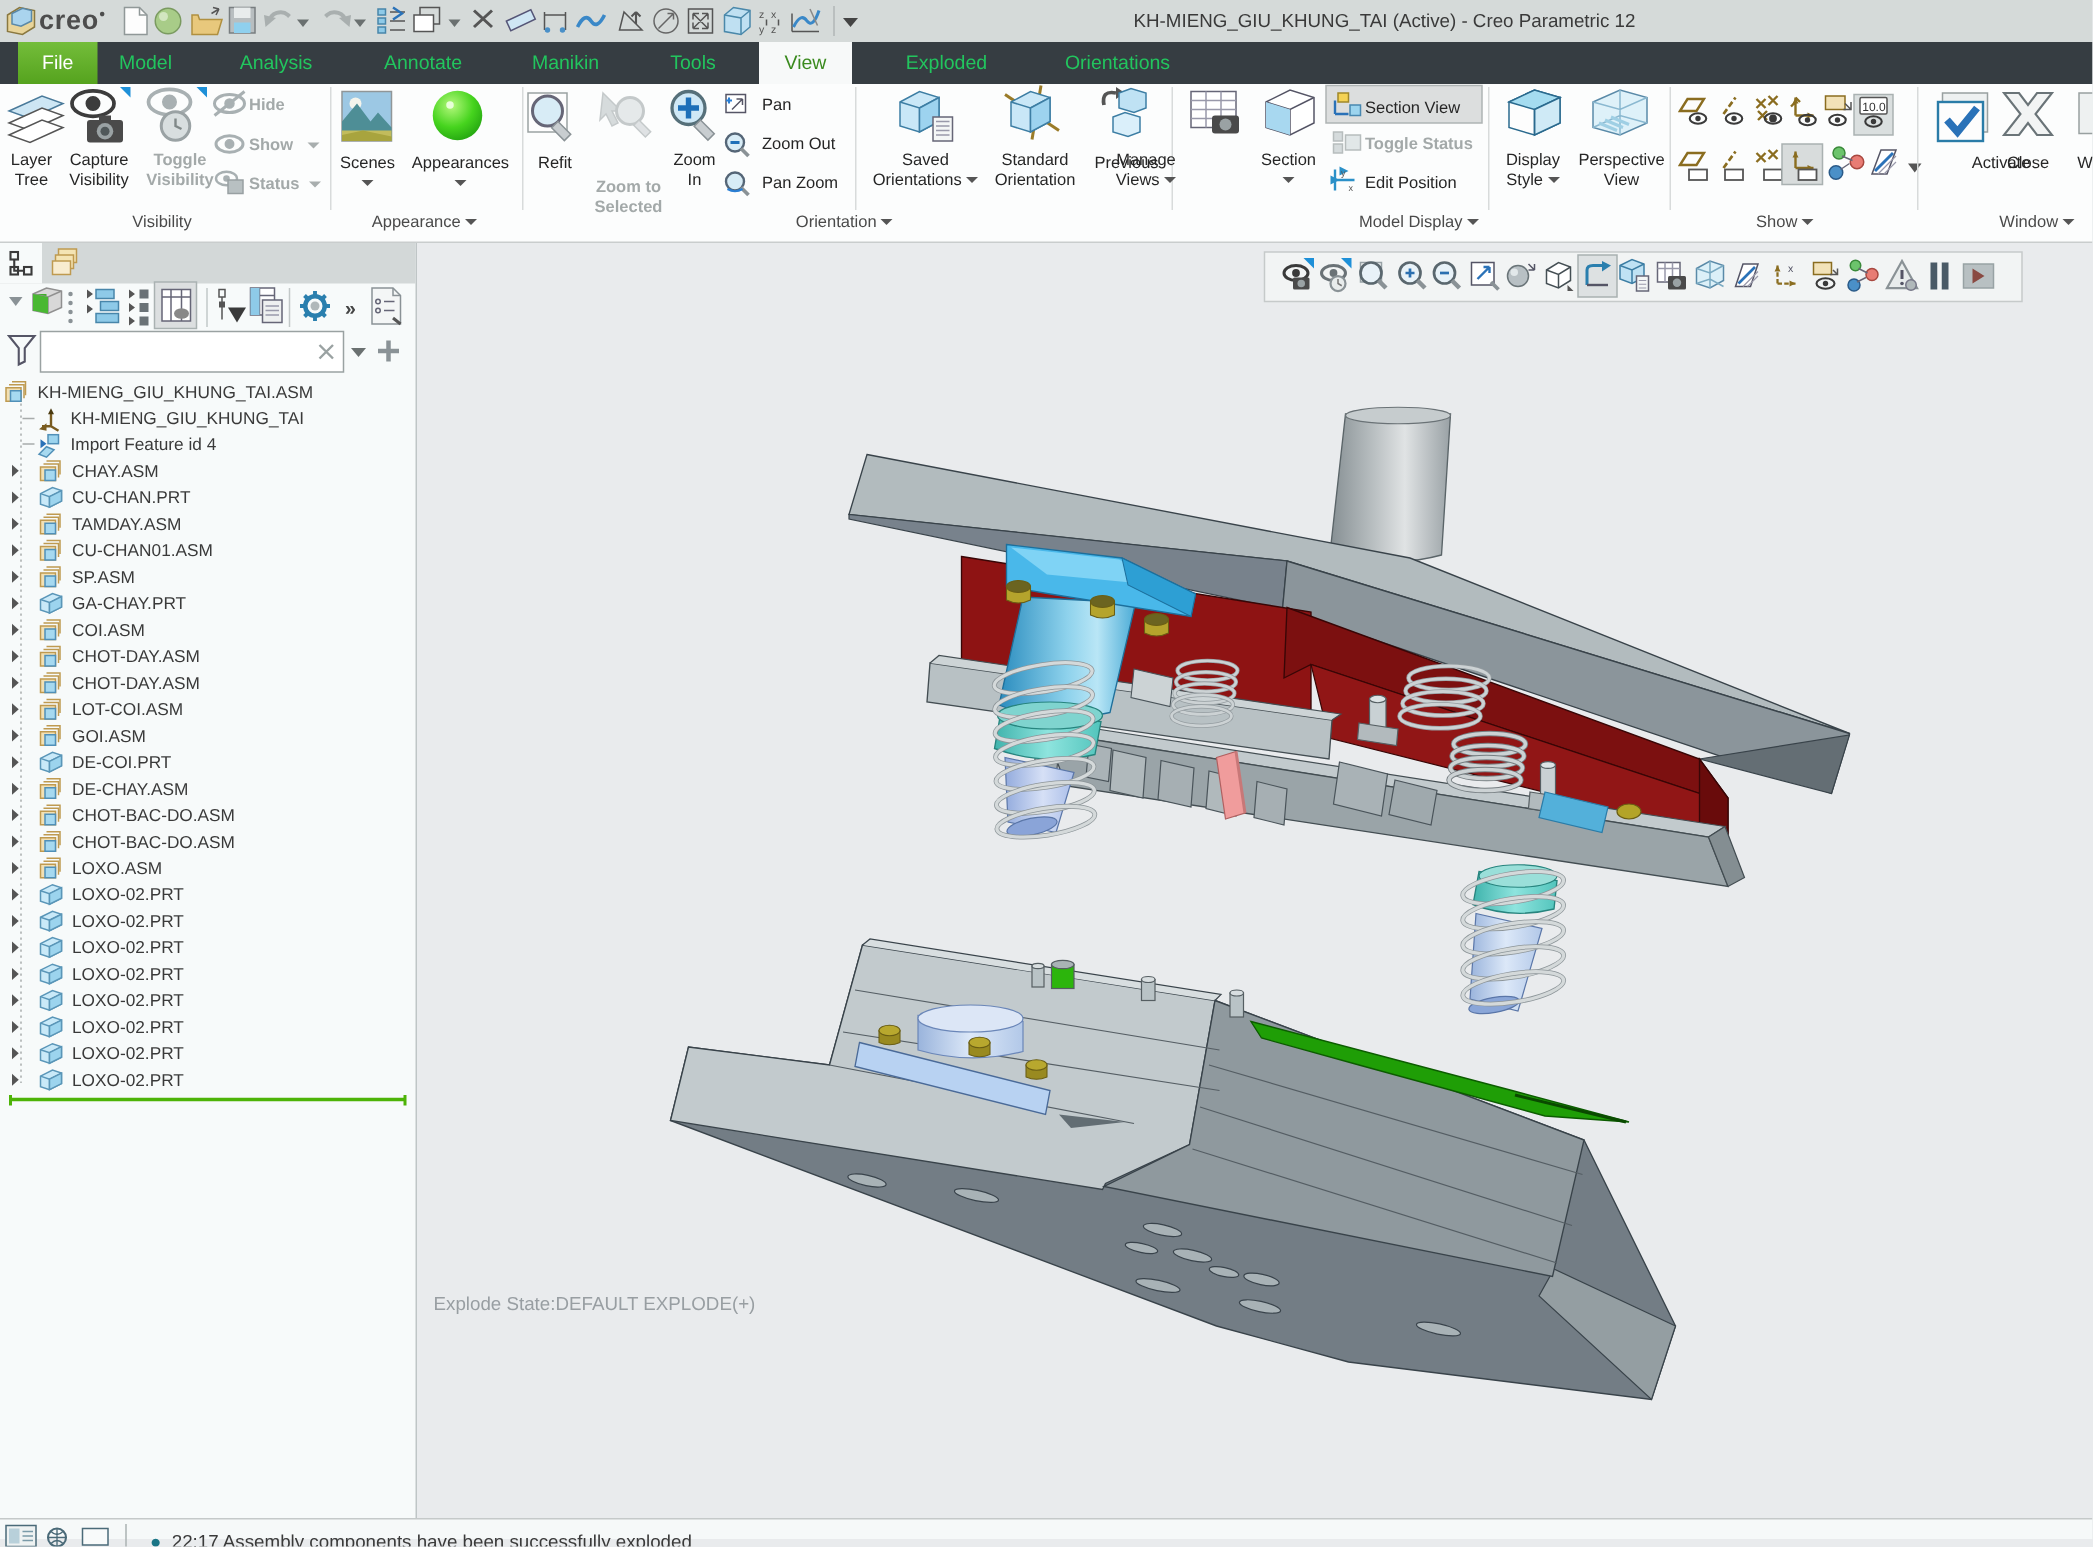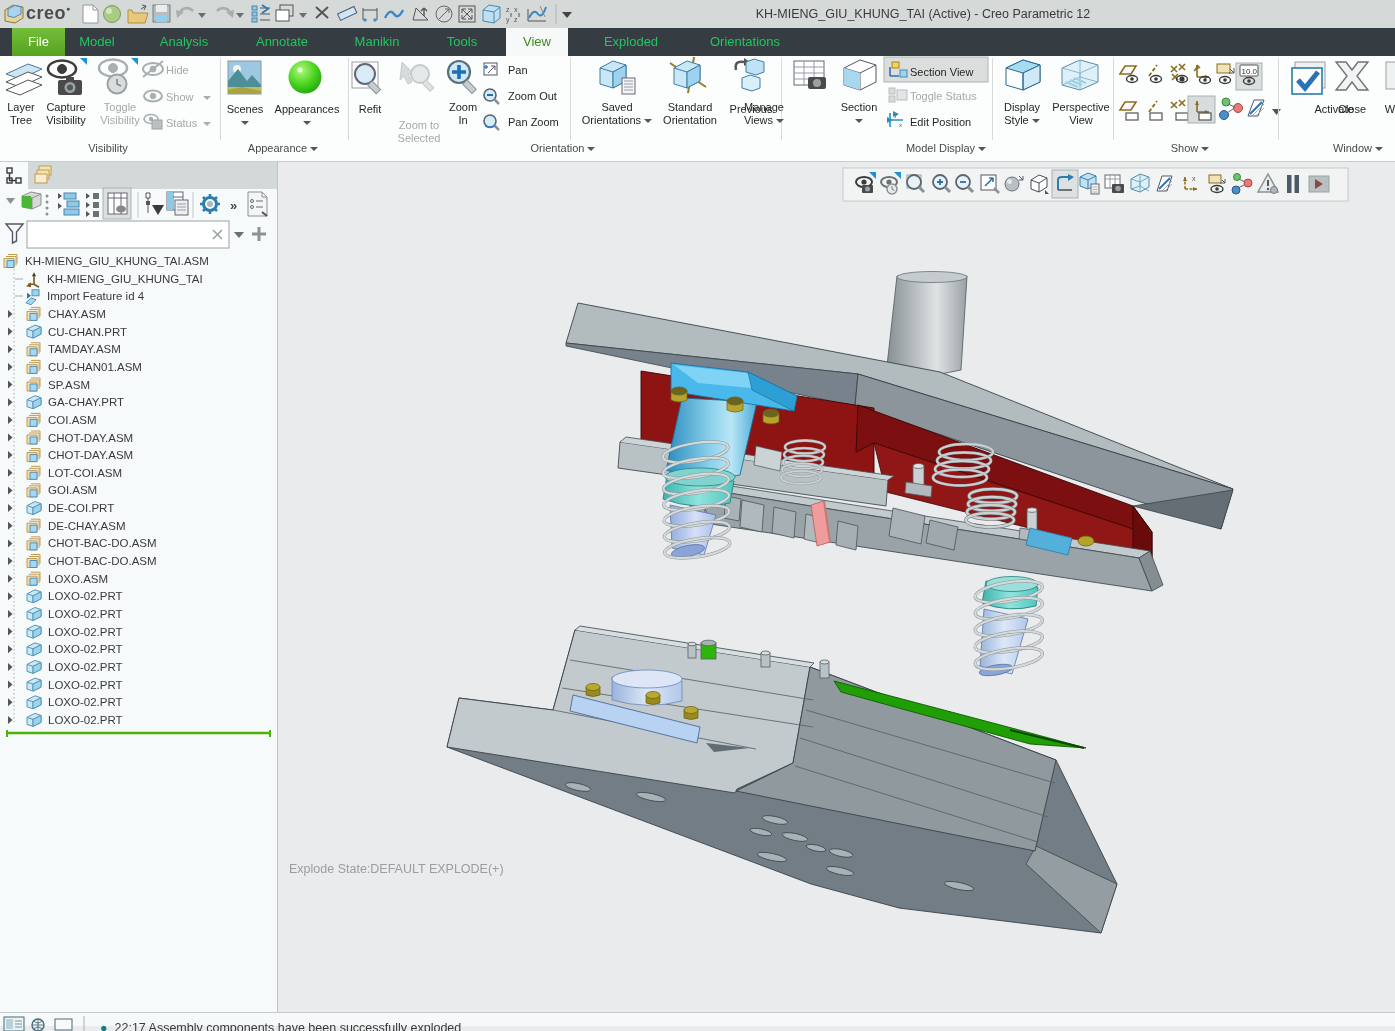"Hide" .gray { font-weight: none -> bold }
